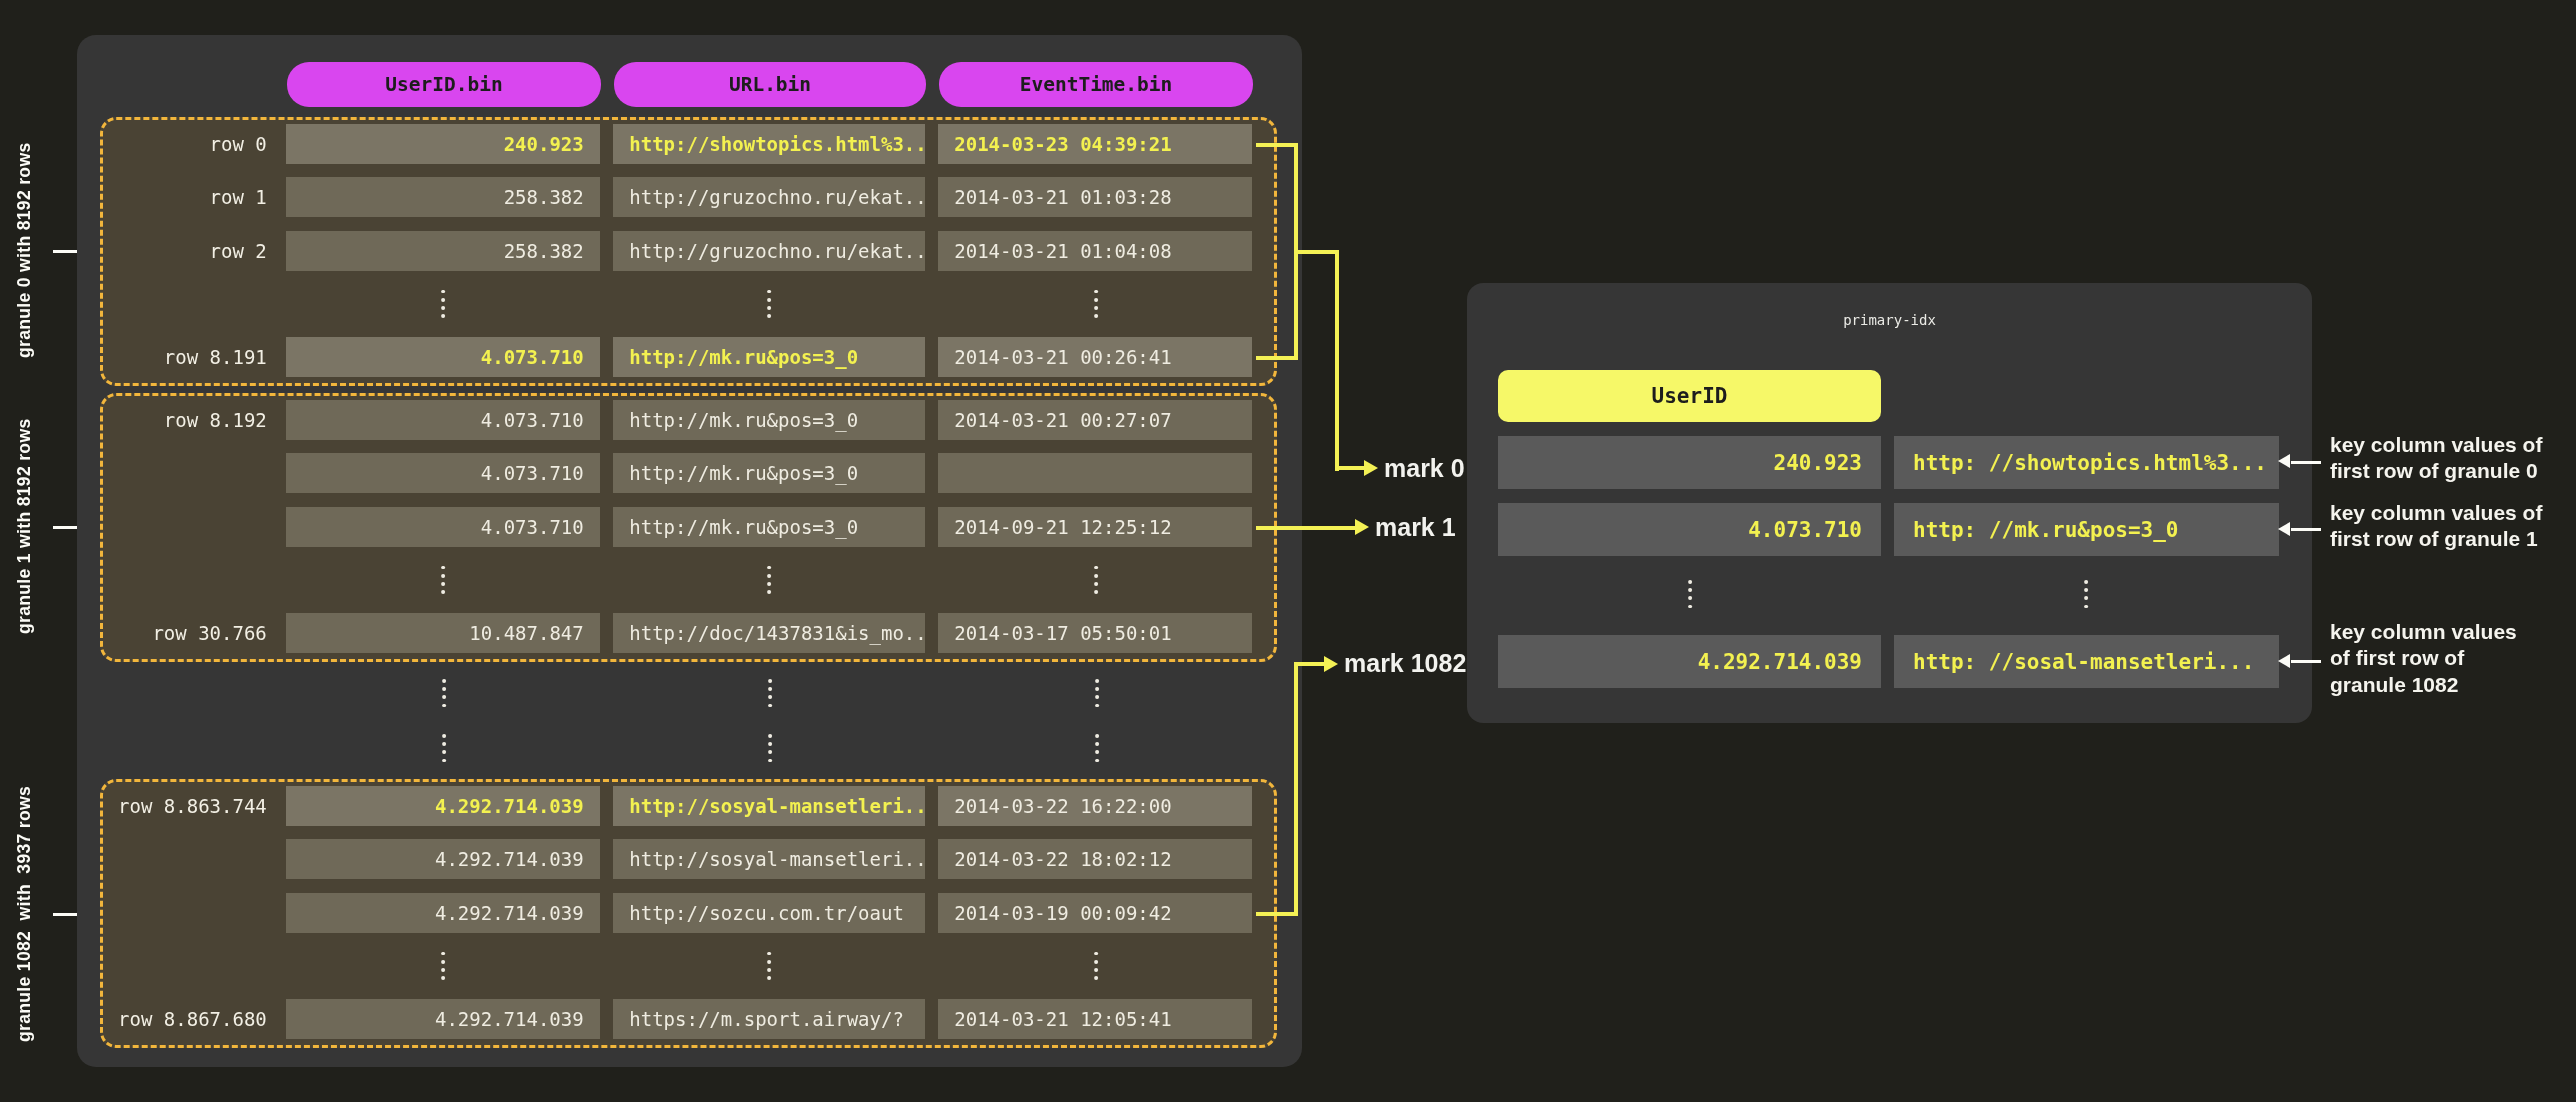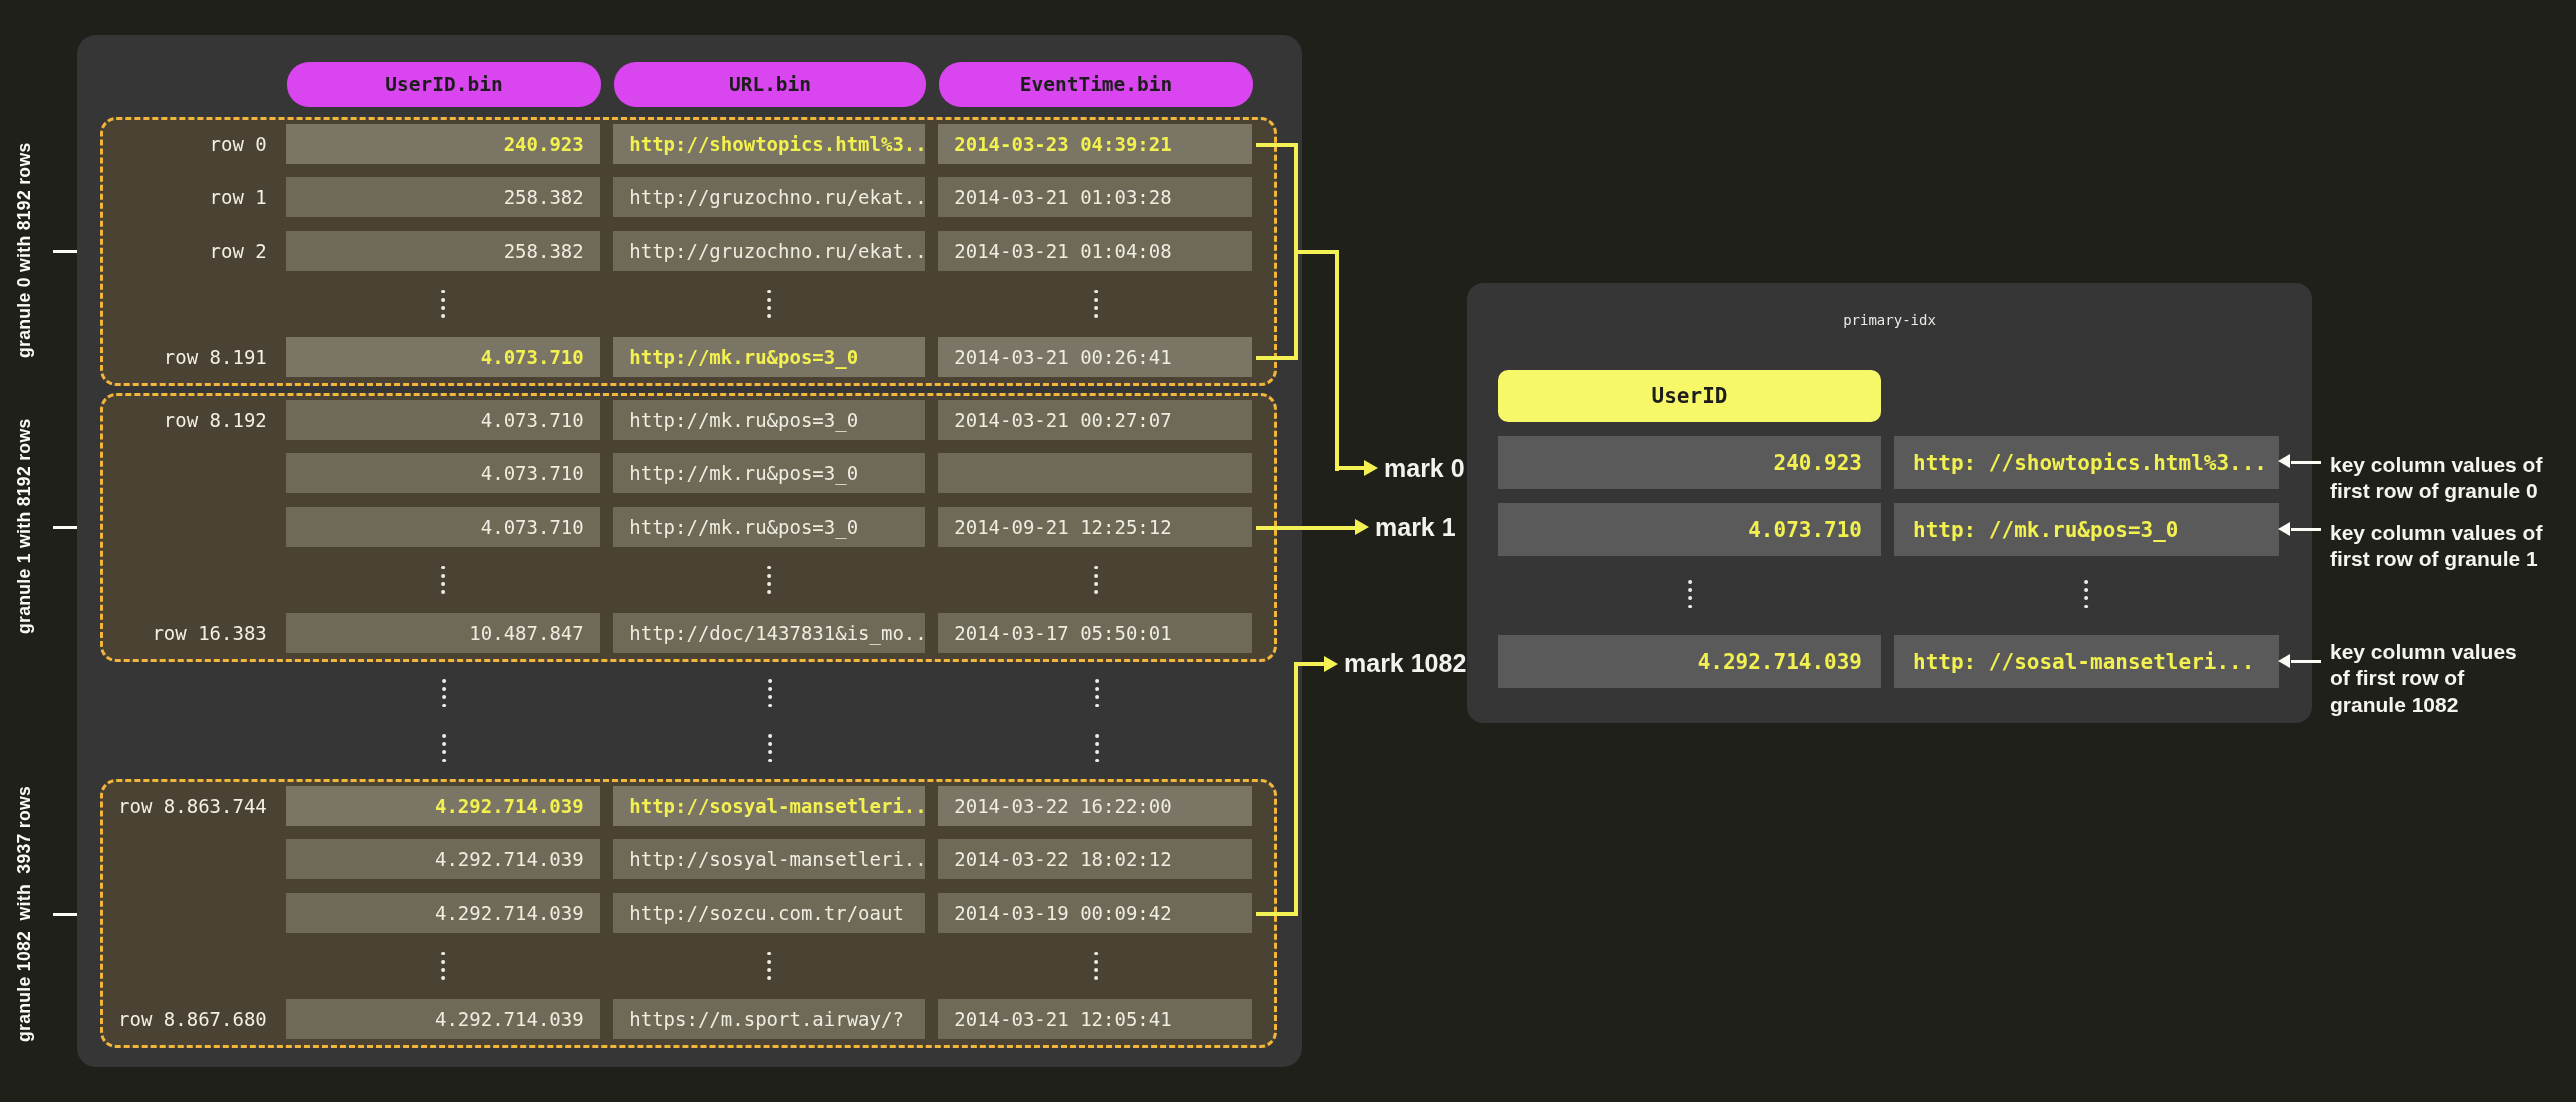"key column values of" .ann { margin-top: 20px -> none }
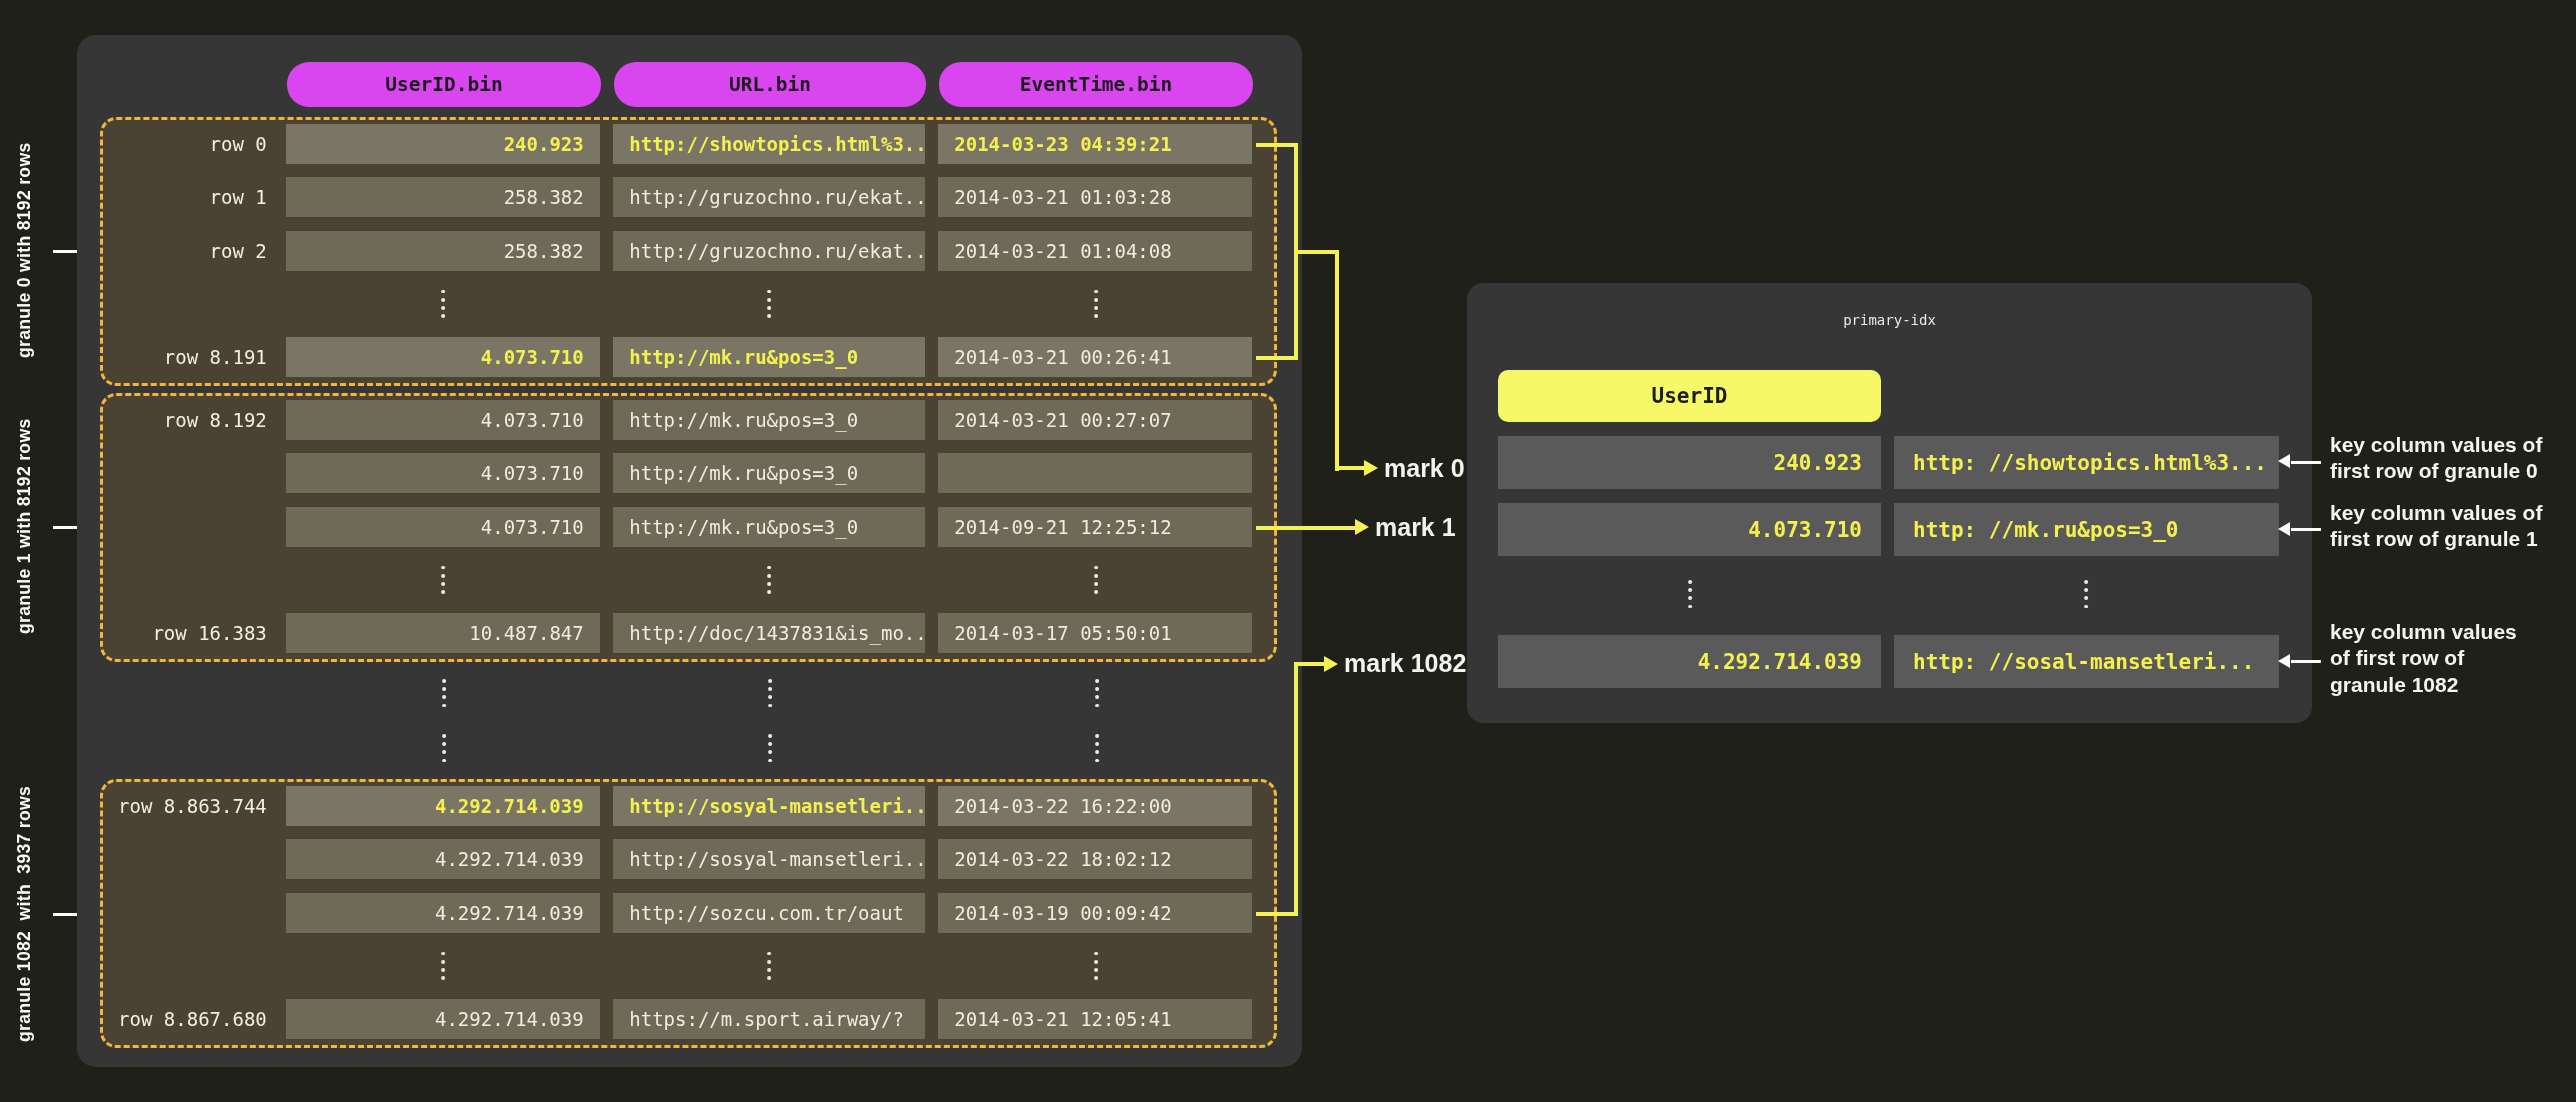"row 16.383" div.rlabel { text: 16.383 -> 30.766 }
